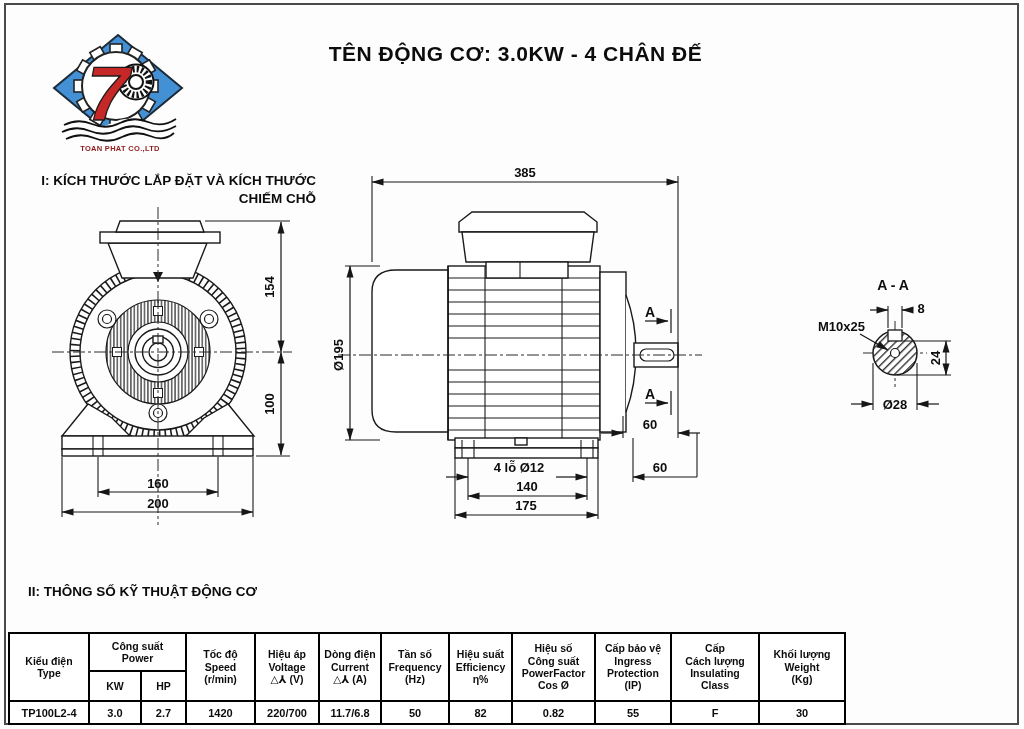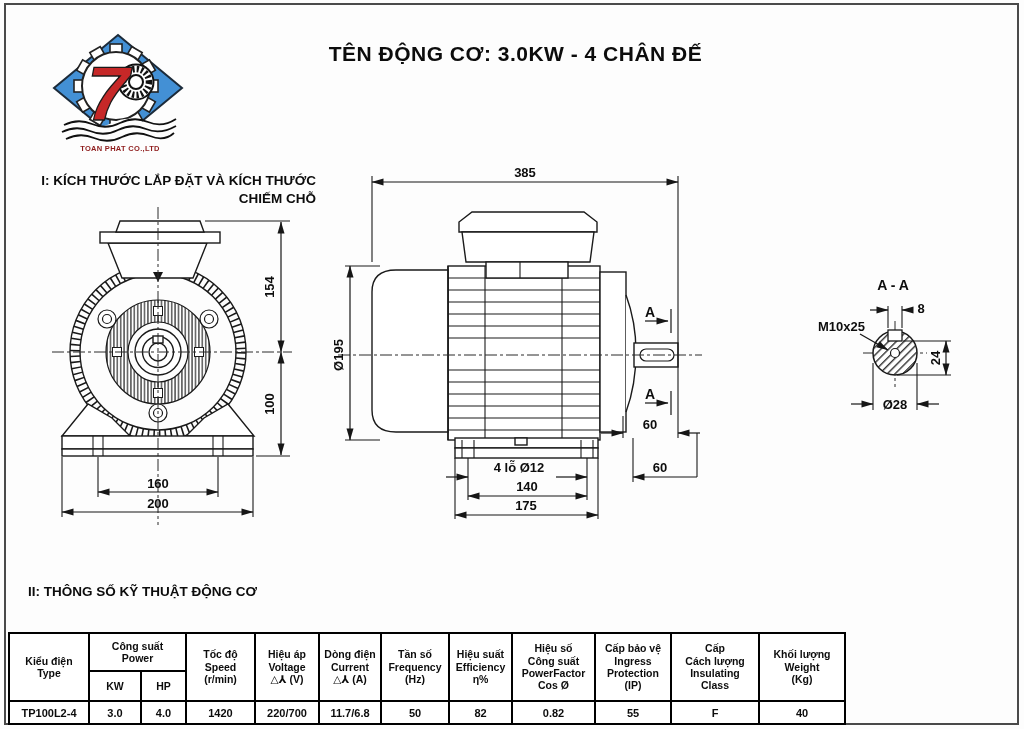"4.0" td { text: 4.0 -> 2.7 }
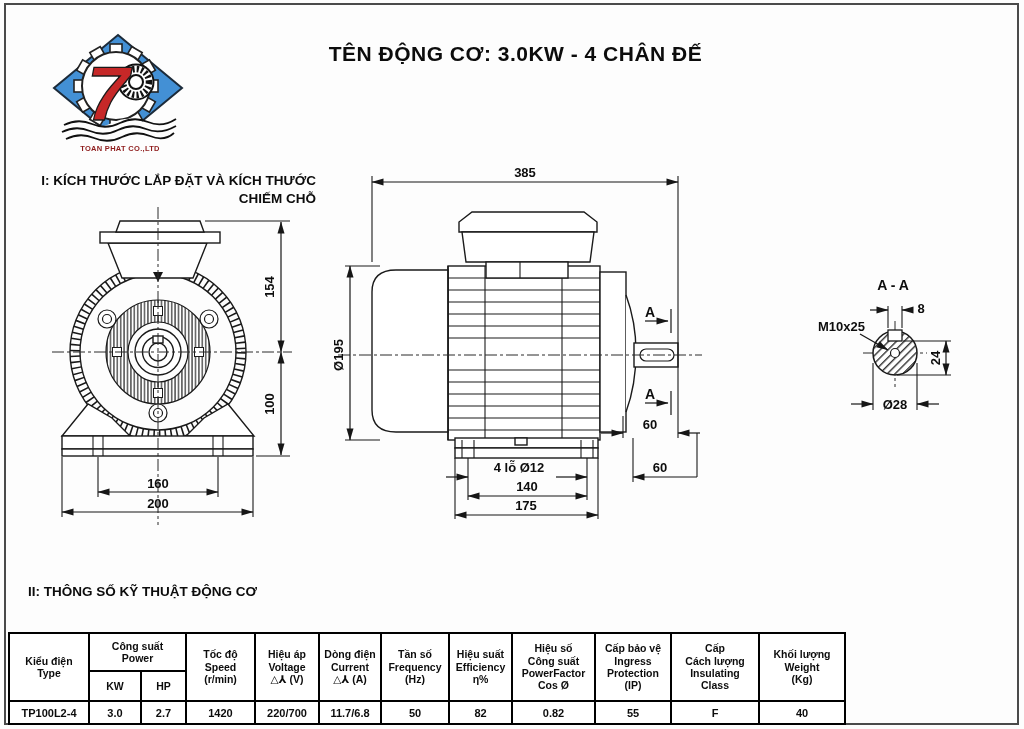"40" td { text: 40 -> 30 }
